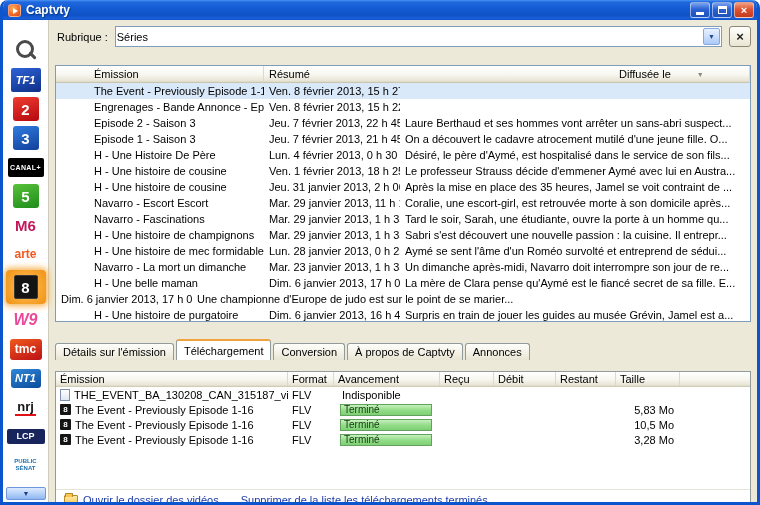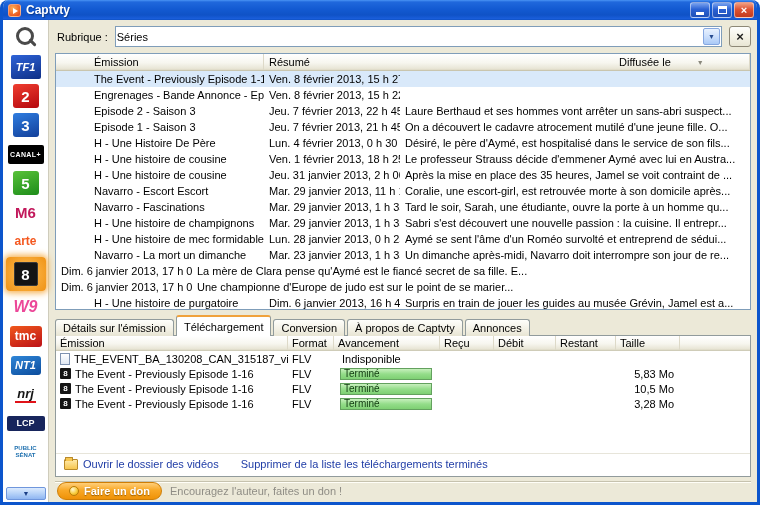"Rubrique :" .main { gap: none -> 12px }
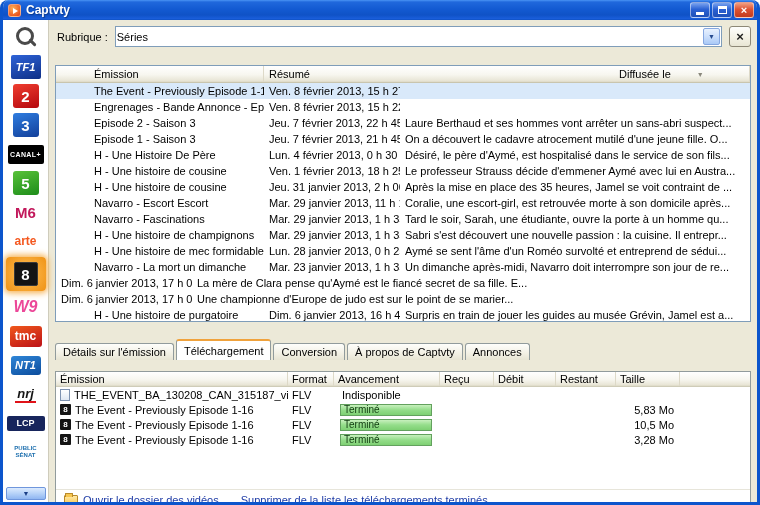"TF1" .sidebar { padding-top: 5px -> 18px }
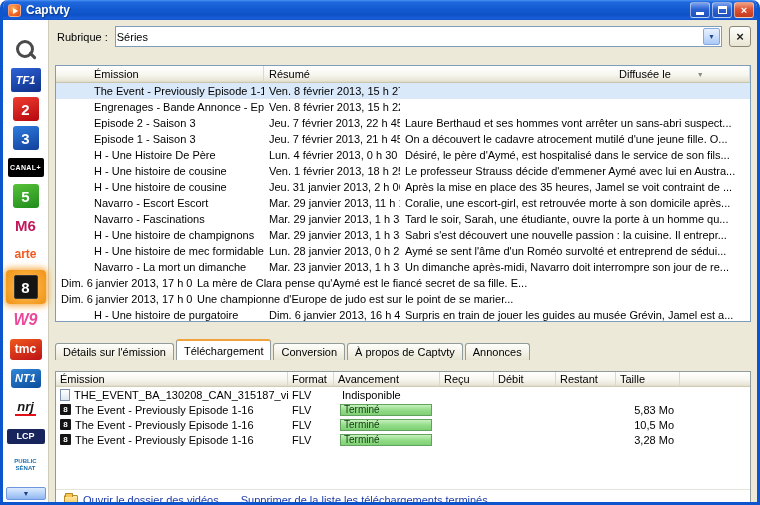"H - Une belle maman" span.pt-c { html: none -> <span>H - Une belle maman</span> }
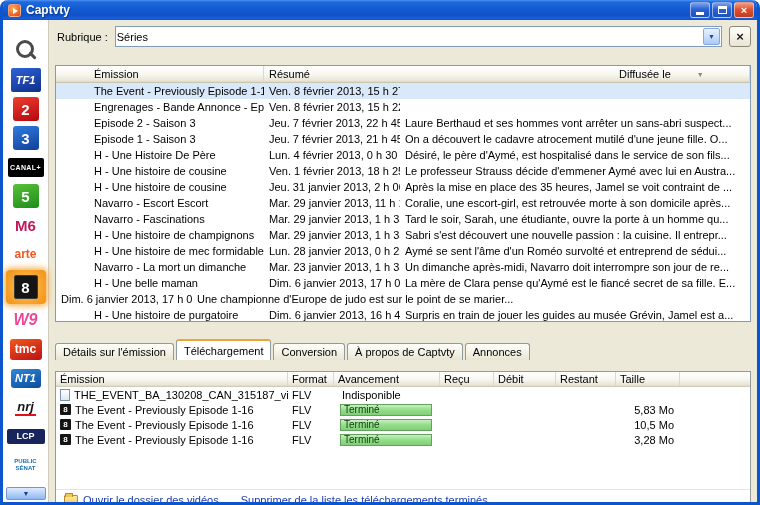"nrj" .ch-nrj .tile { font-style: italic -> none }
